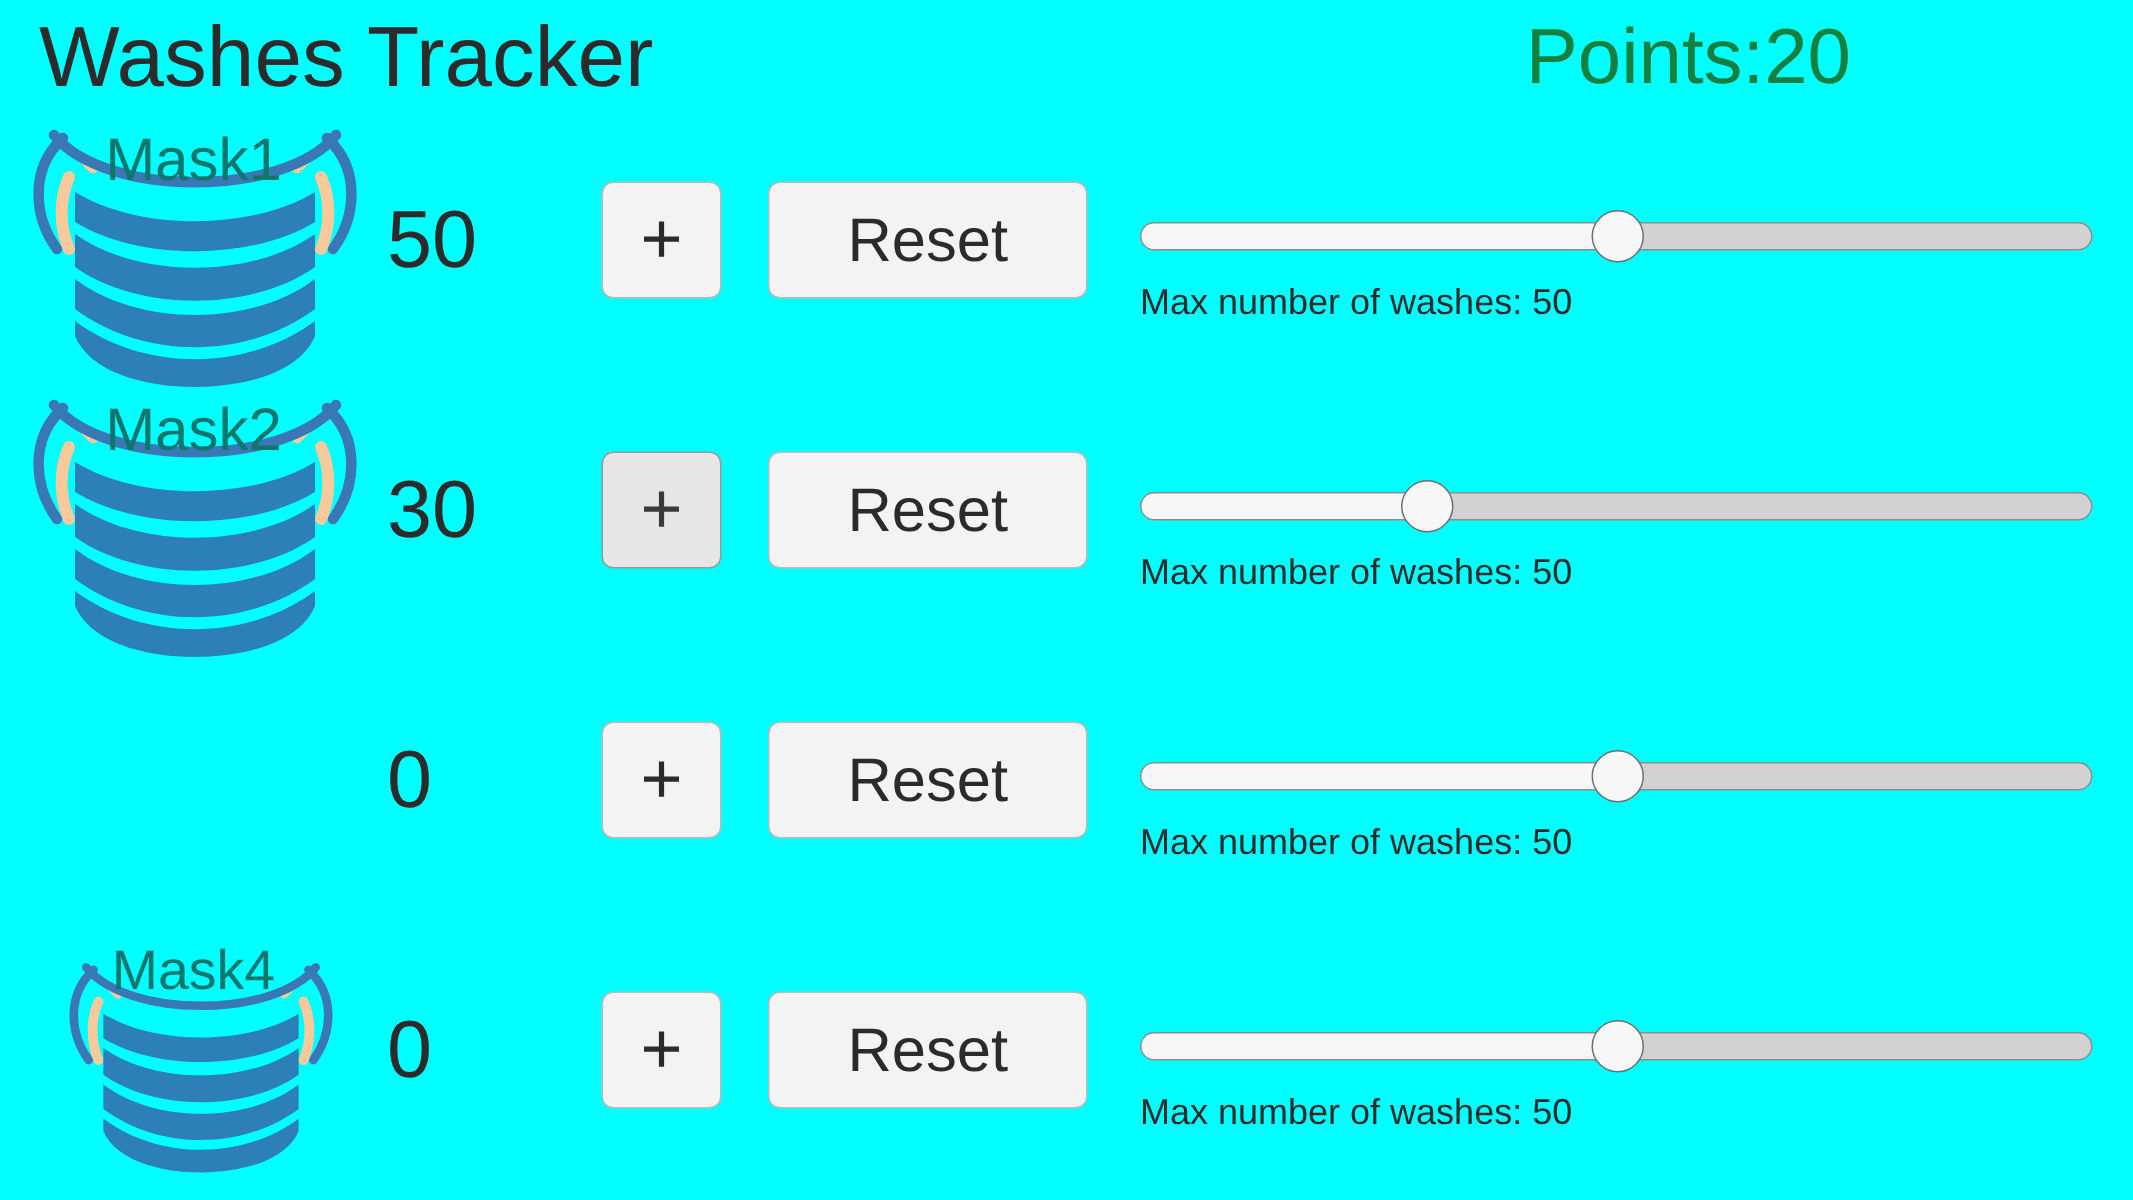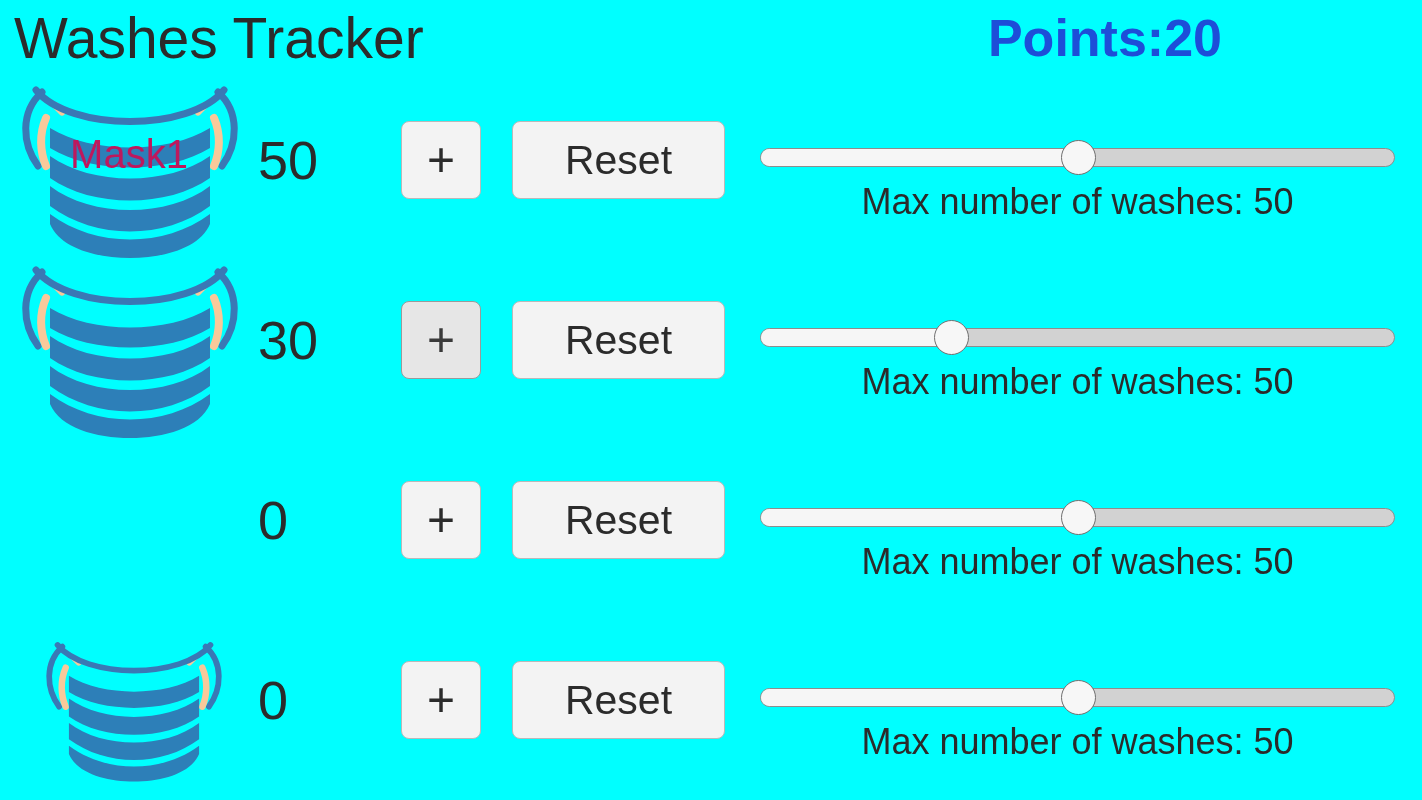"Washes Tracker" #header { left: 0 -> 12px }
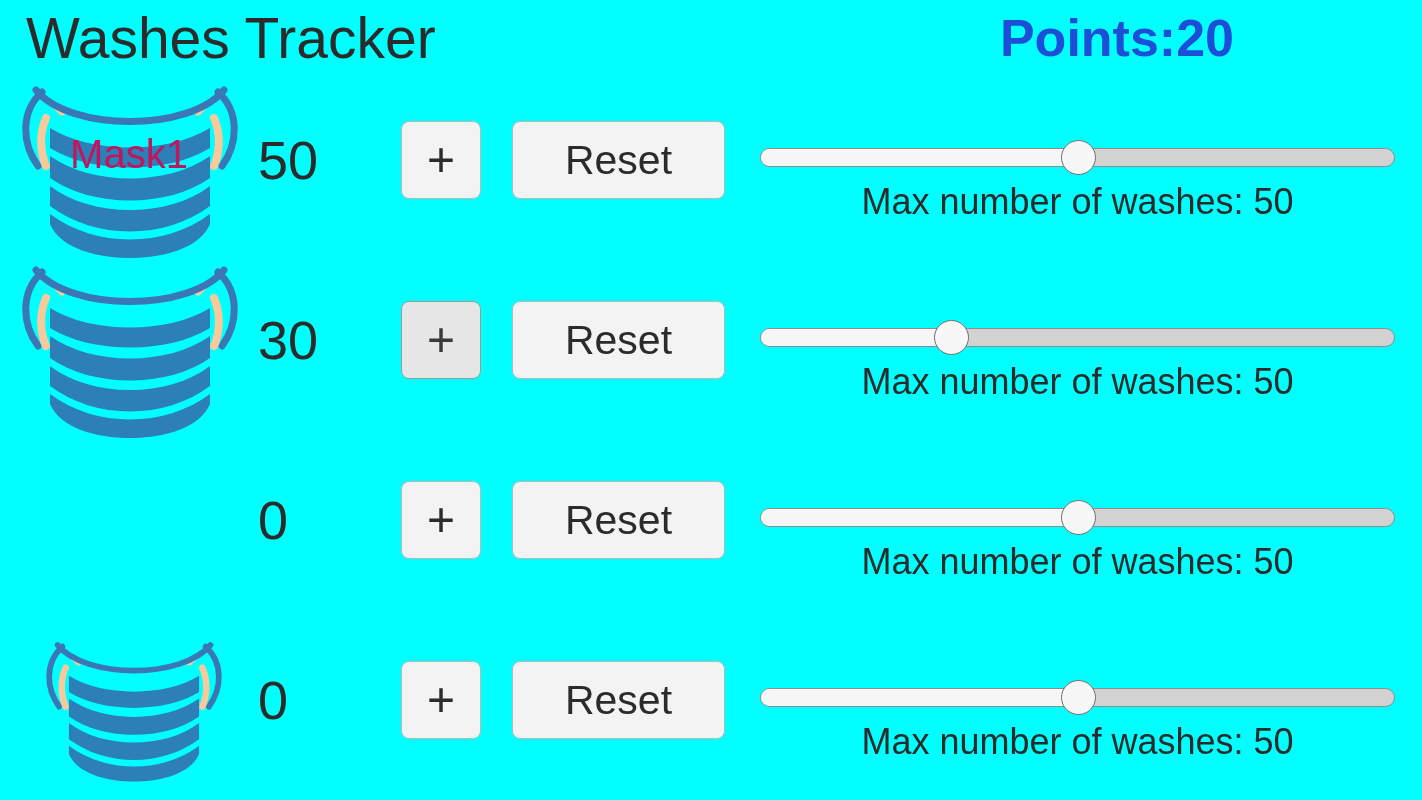"Points:20" #points-label { color: #1d4ed8 -> #15803d; font-weight: 700 -> 400 }
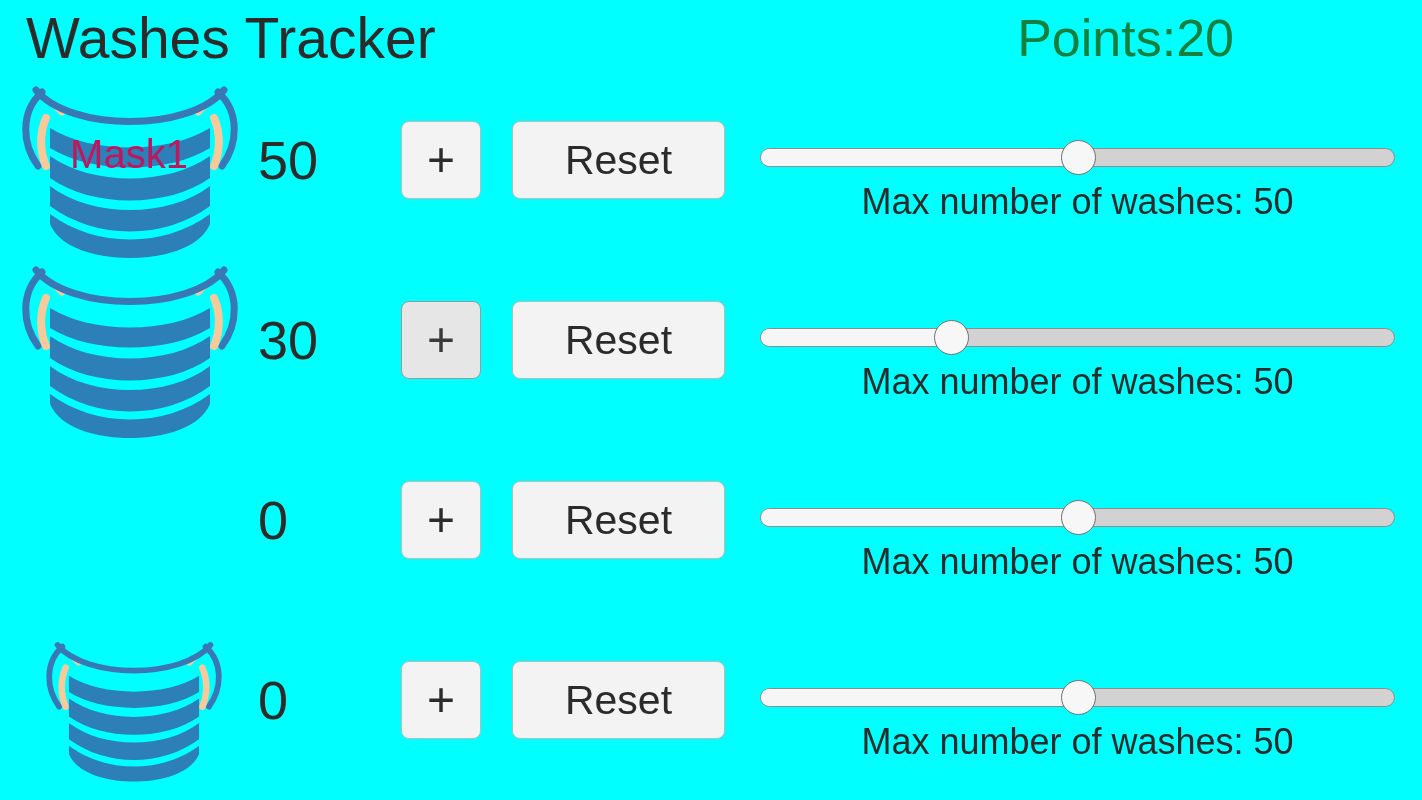"Mask1" .mask-name { color: #be185d -> #0f766e; margin-top: 47px -> none }
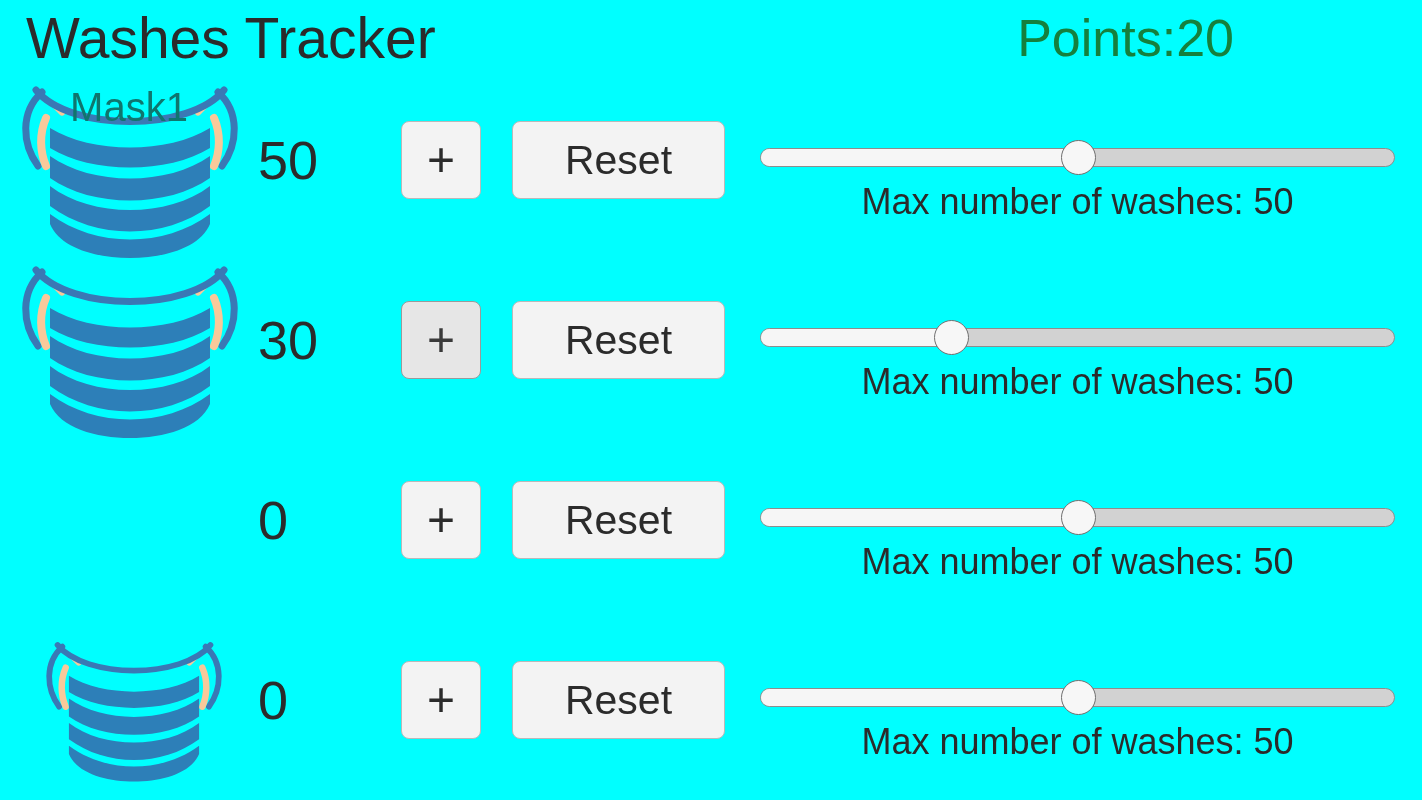"Max number of washes: 50" .slider-caption { font-size: 36px -> 24px; text-align: center -> left }
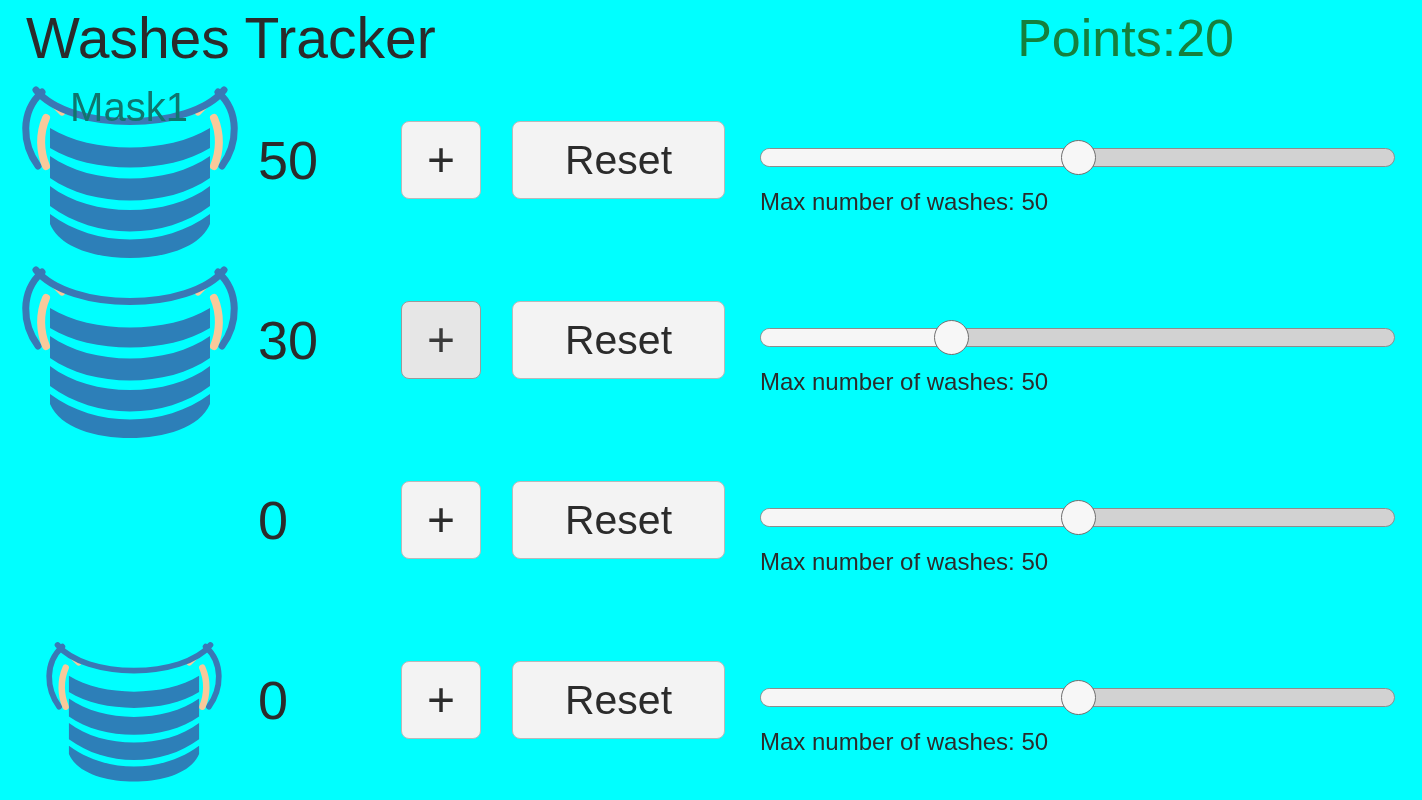"Mask2" div.mask-name { html: none -> <div>Mask2</div> }
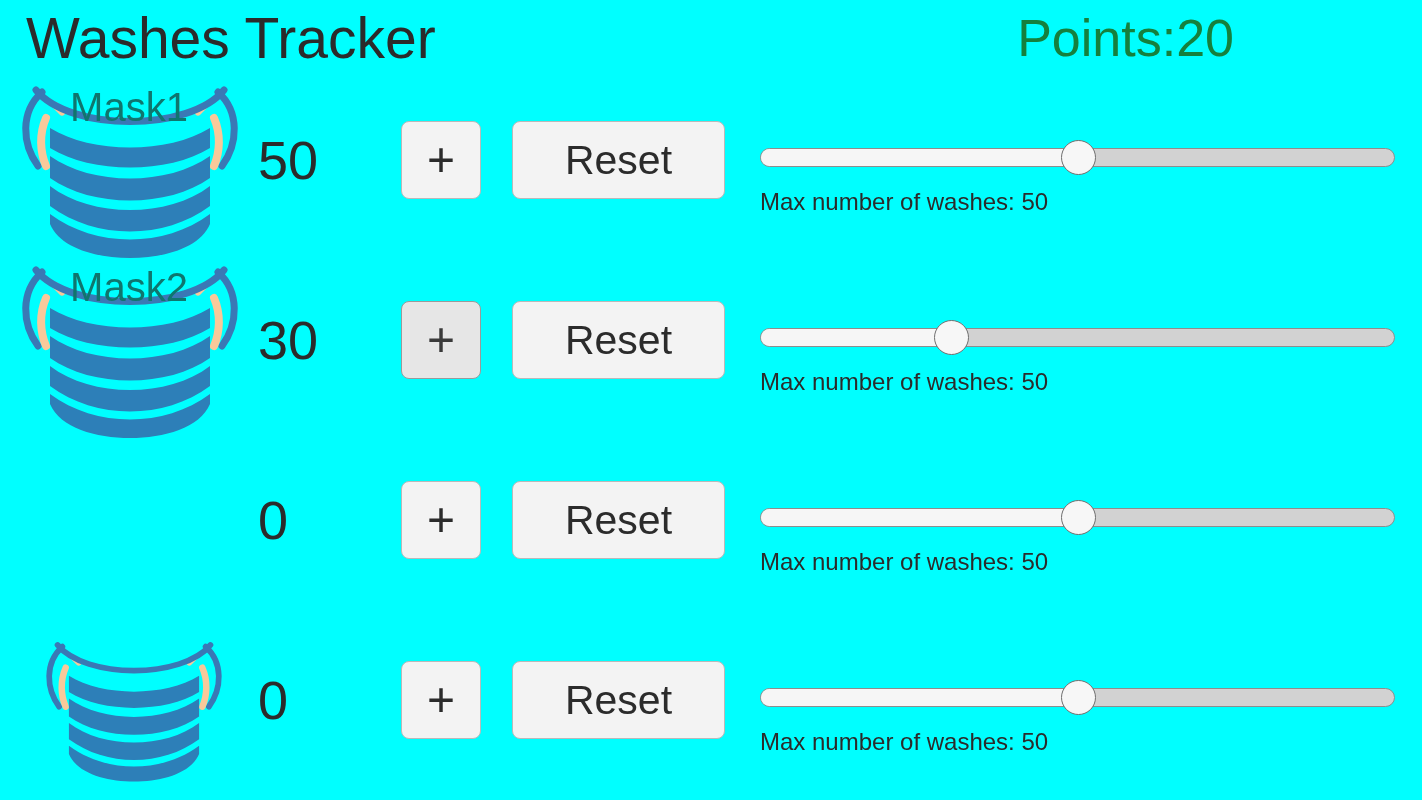"Mask4" div.mask-name { html: none -> <div>Mask4</div> }
